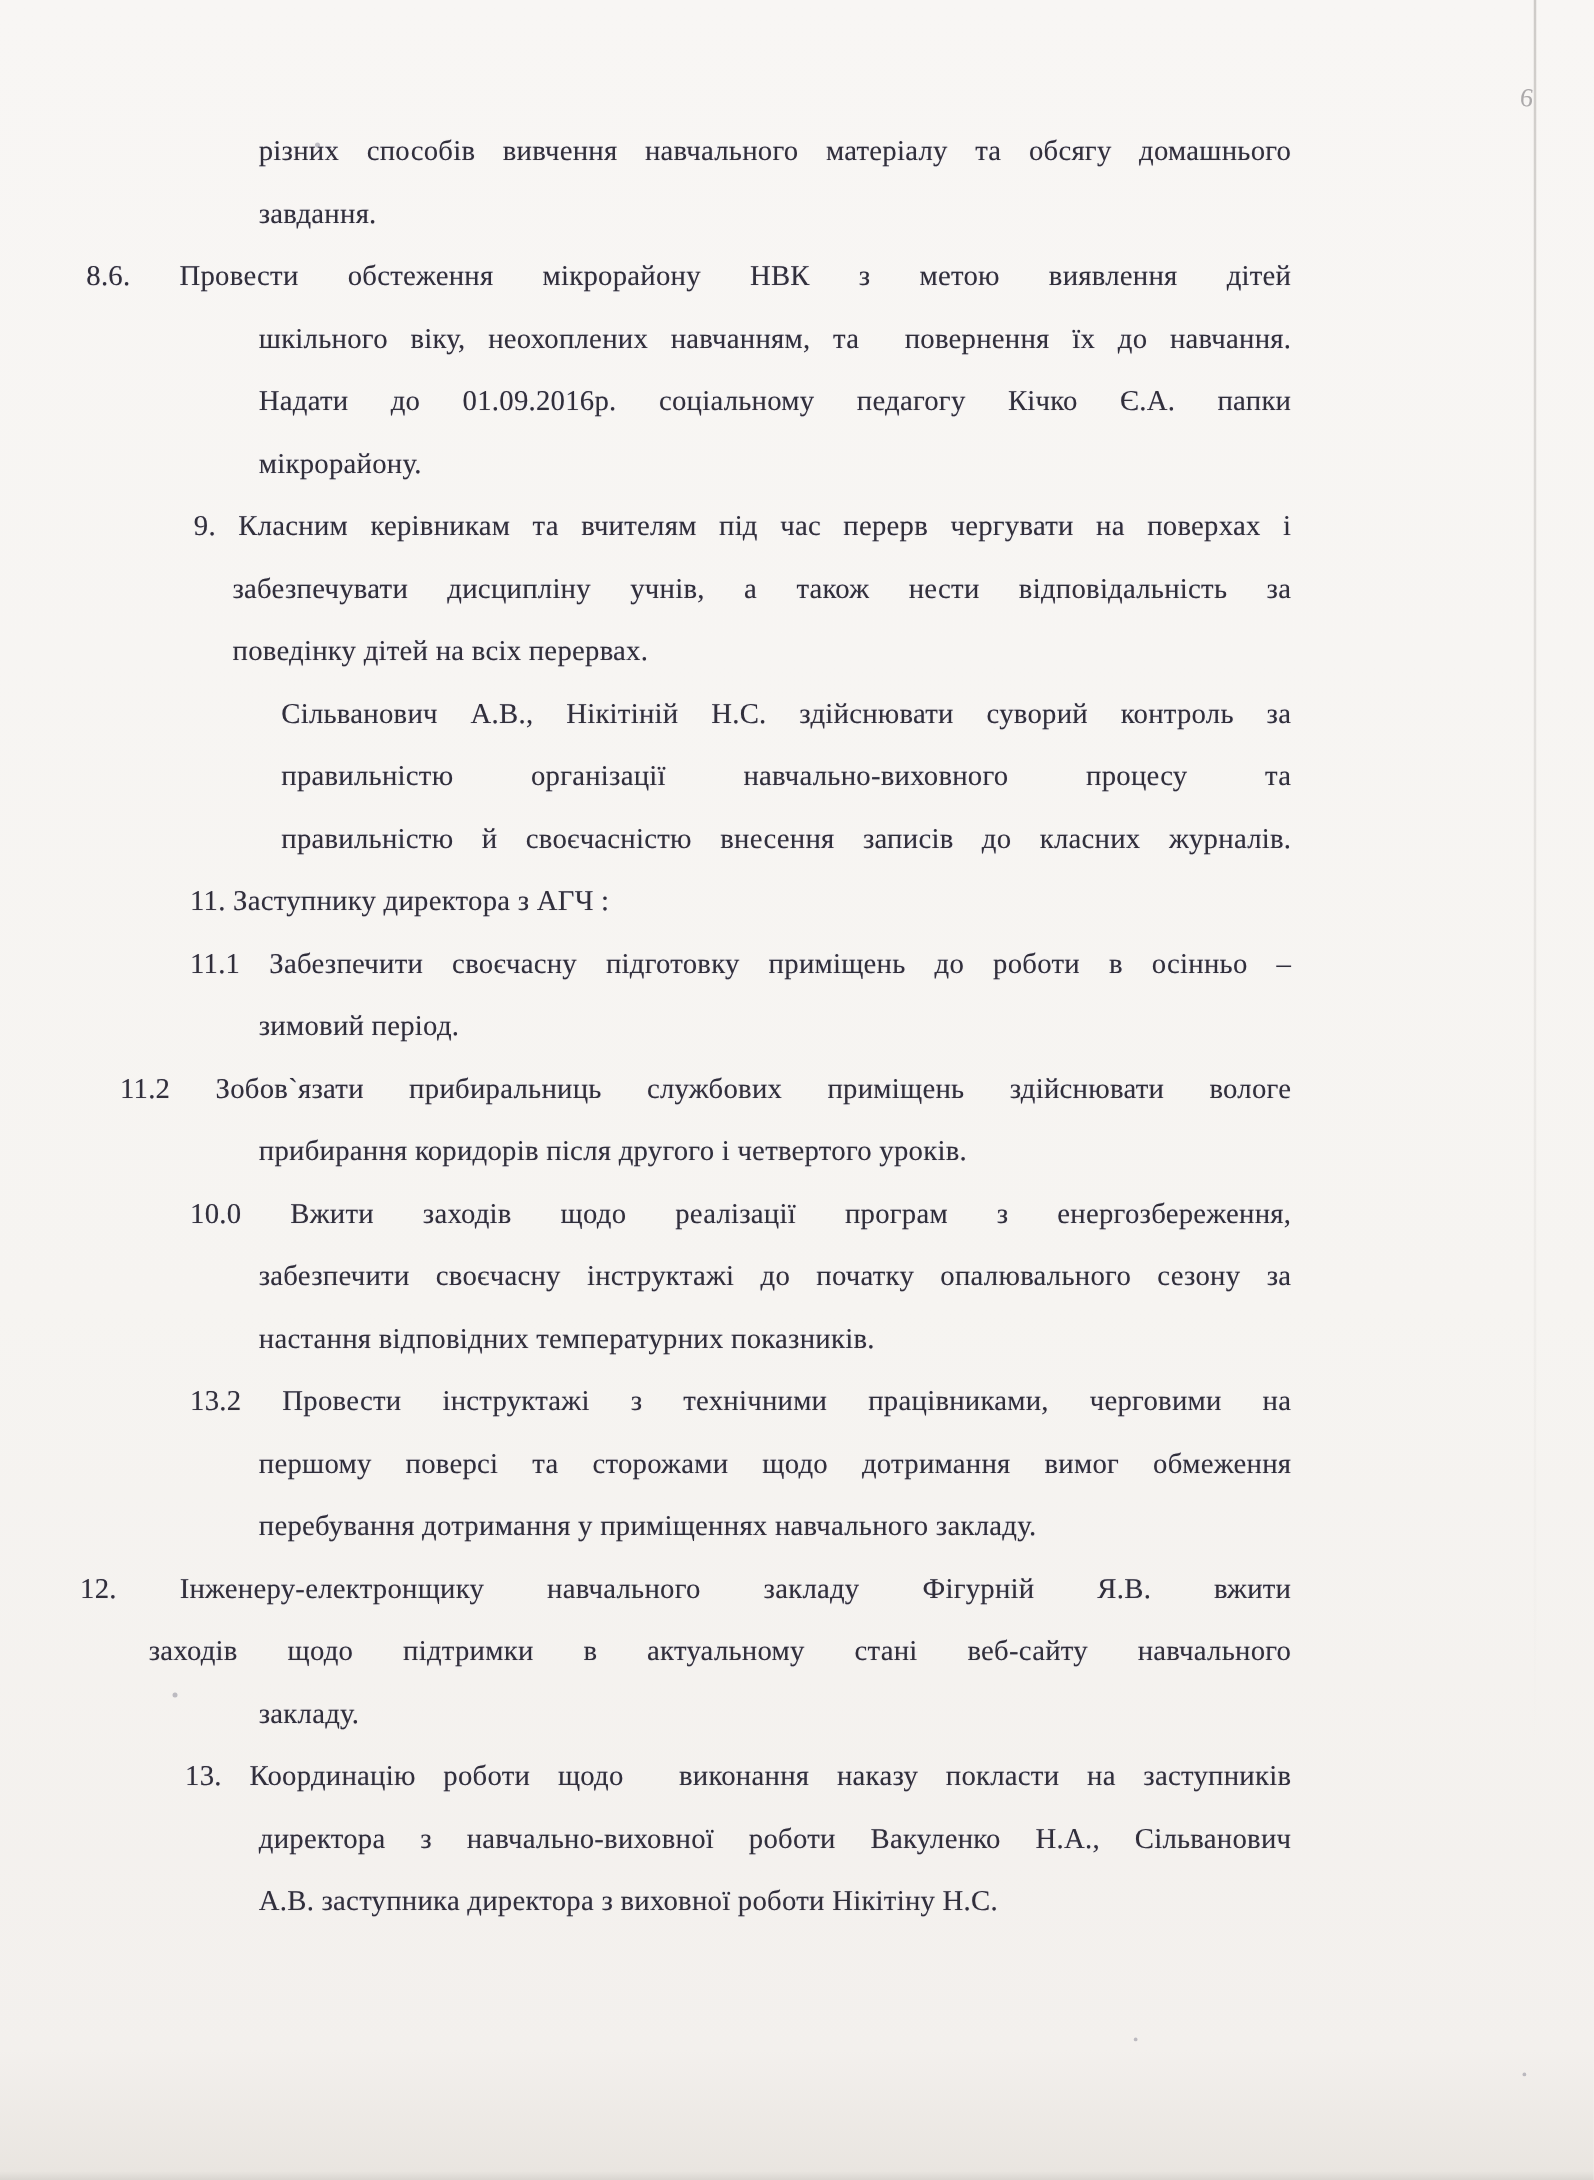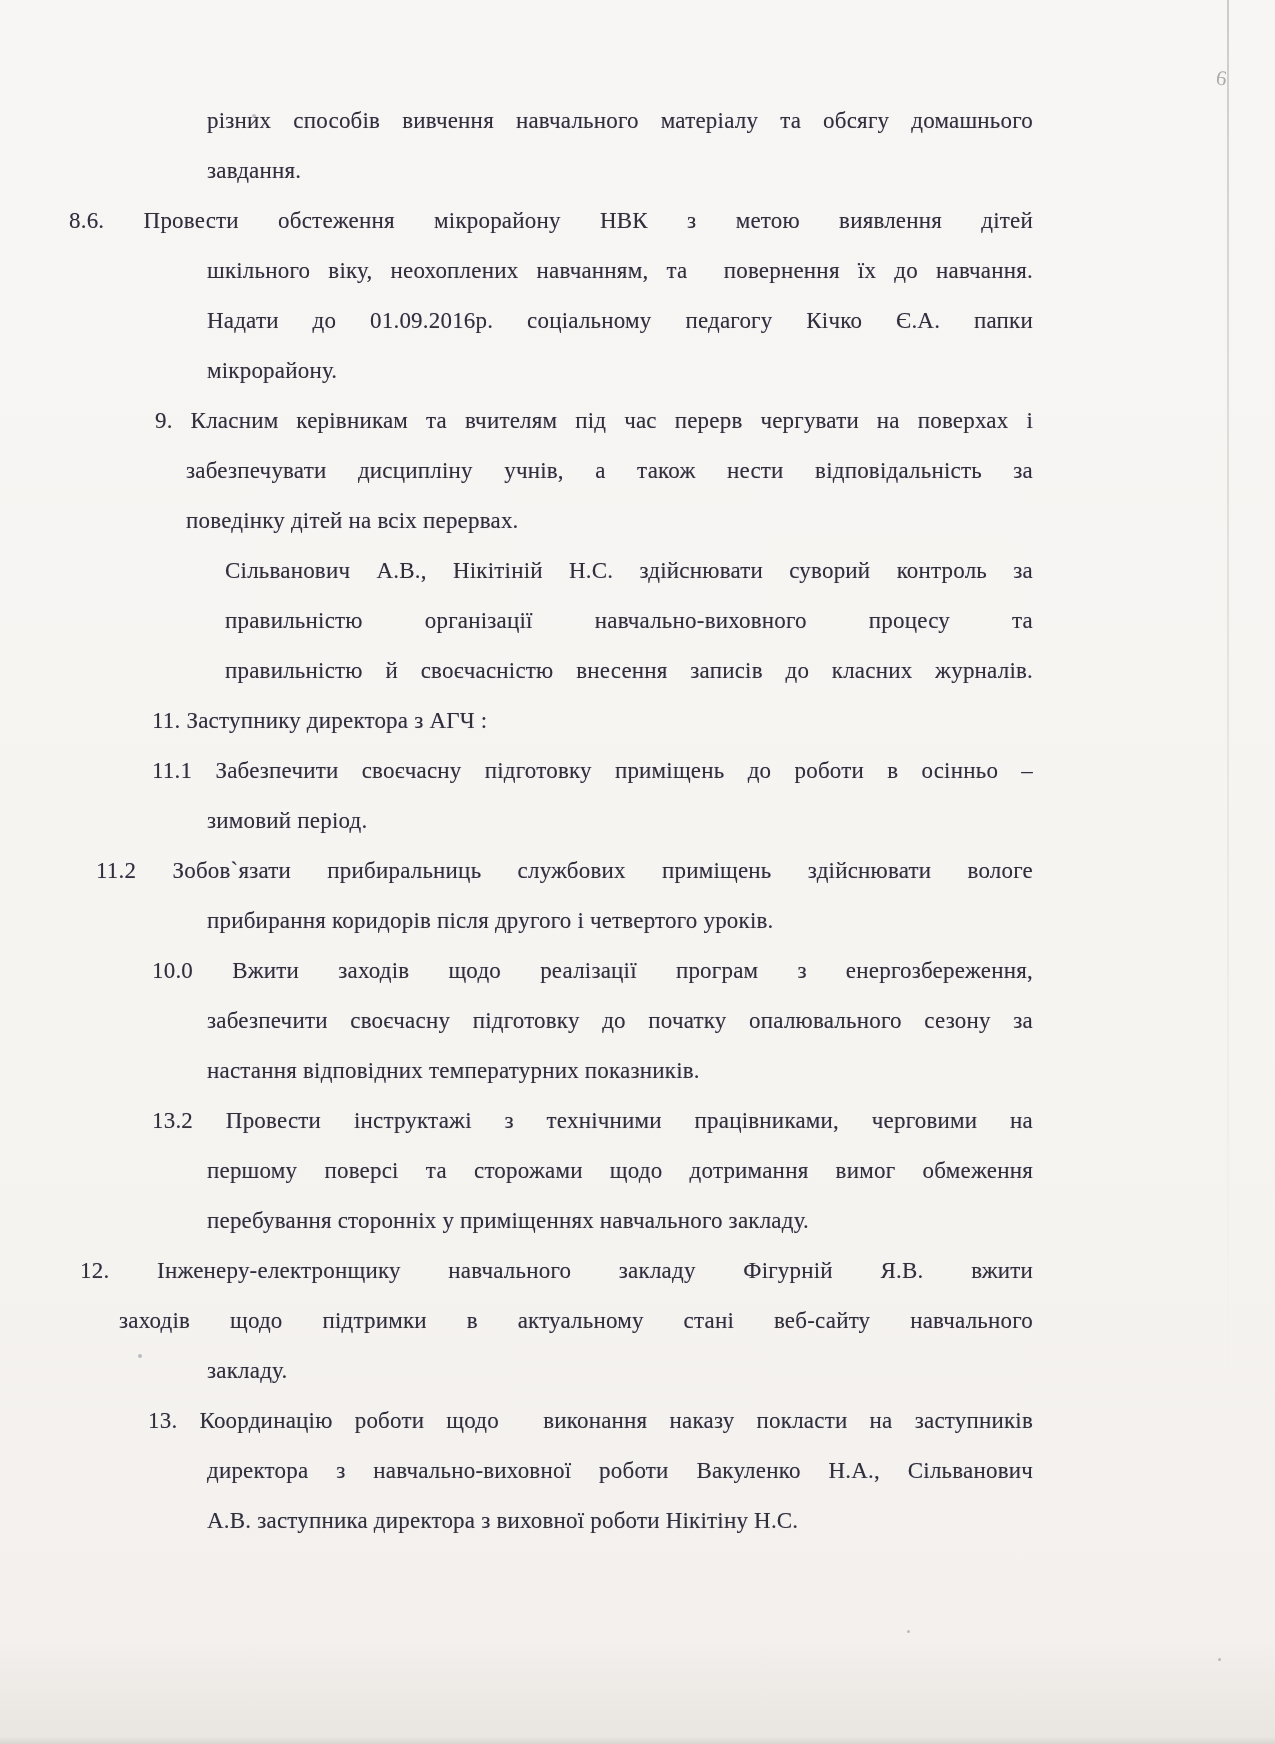"забезпечити своєчасну підготовку до" div.line { text: підготовку -> інструктажі }
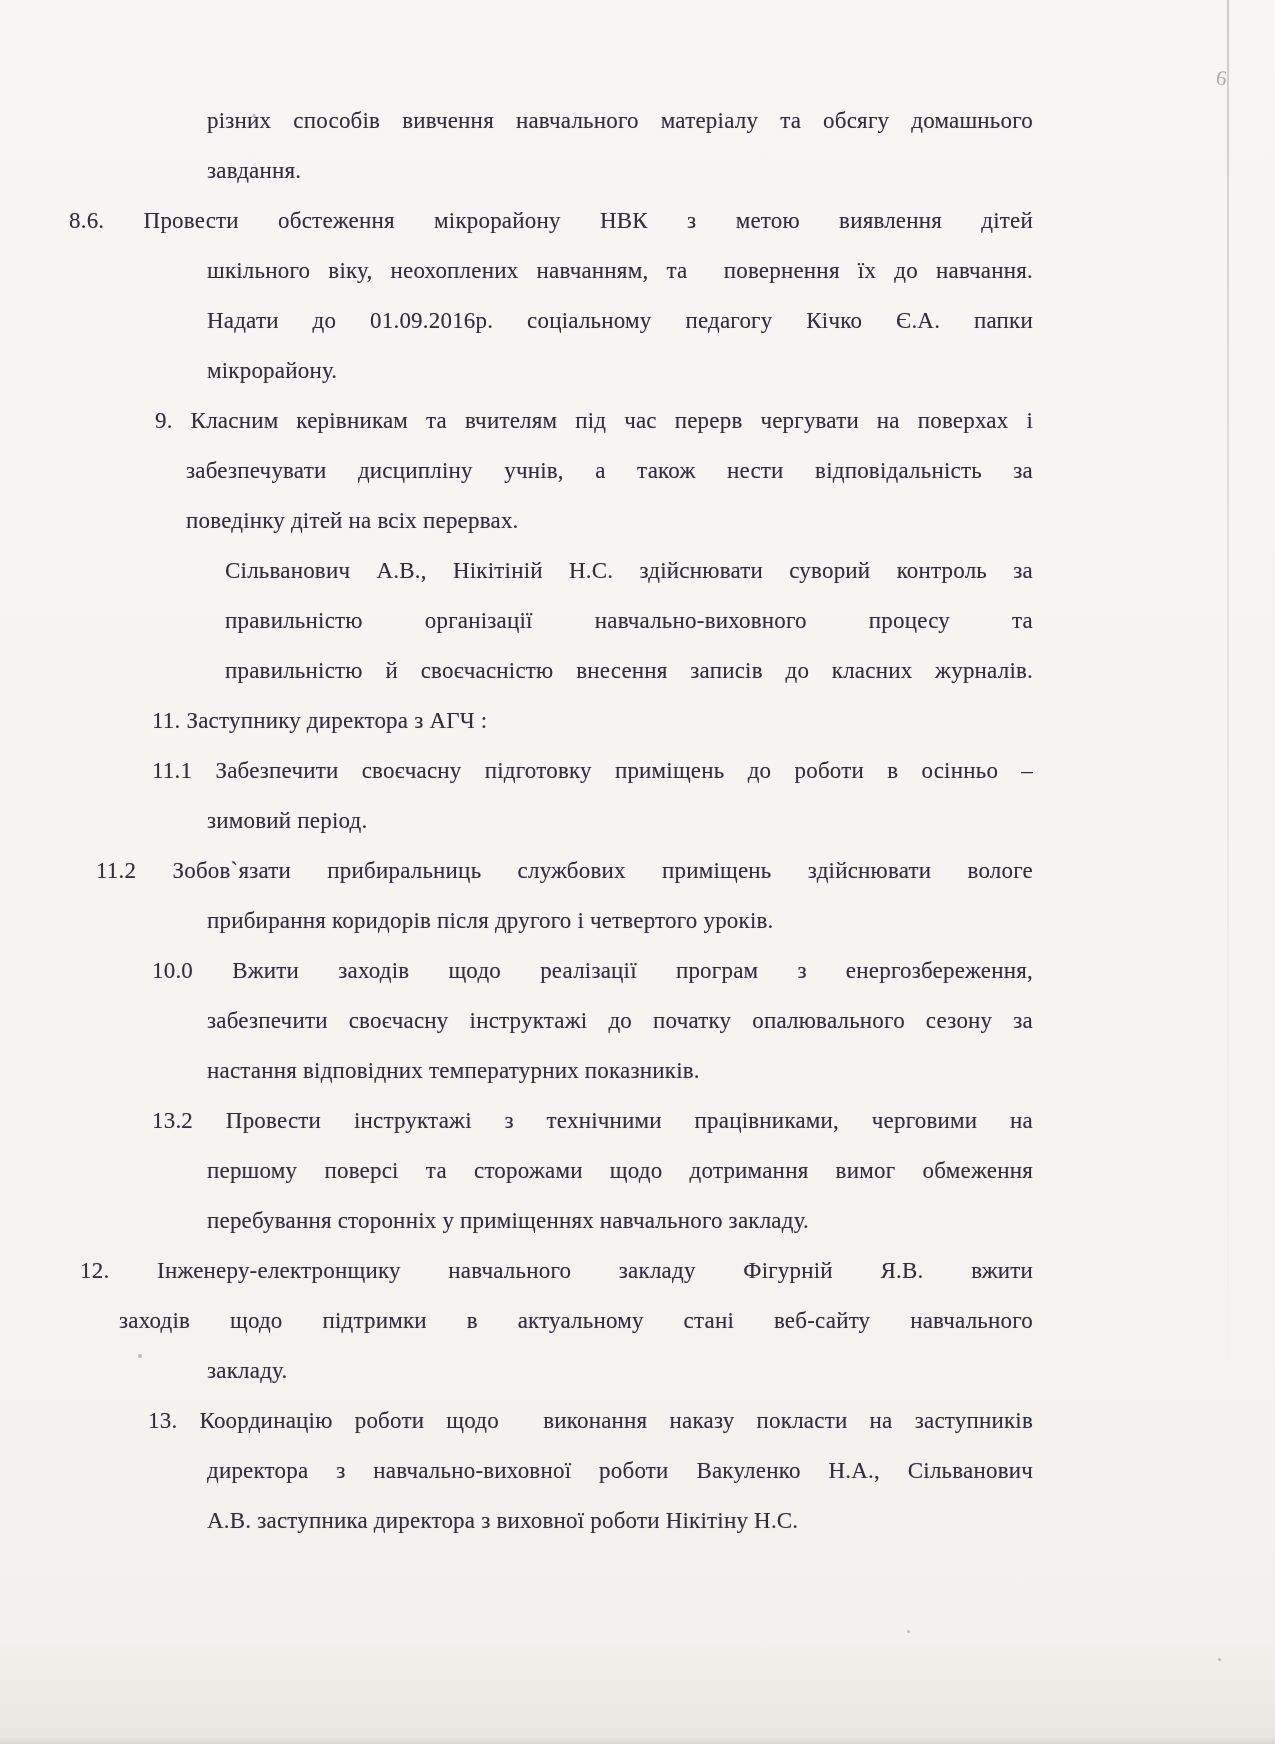"перебування сторонніх у приміщеннях" div.line { text: сторонніх -> дотримання }
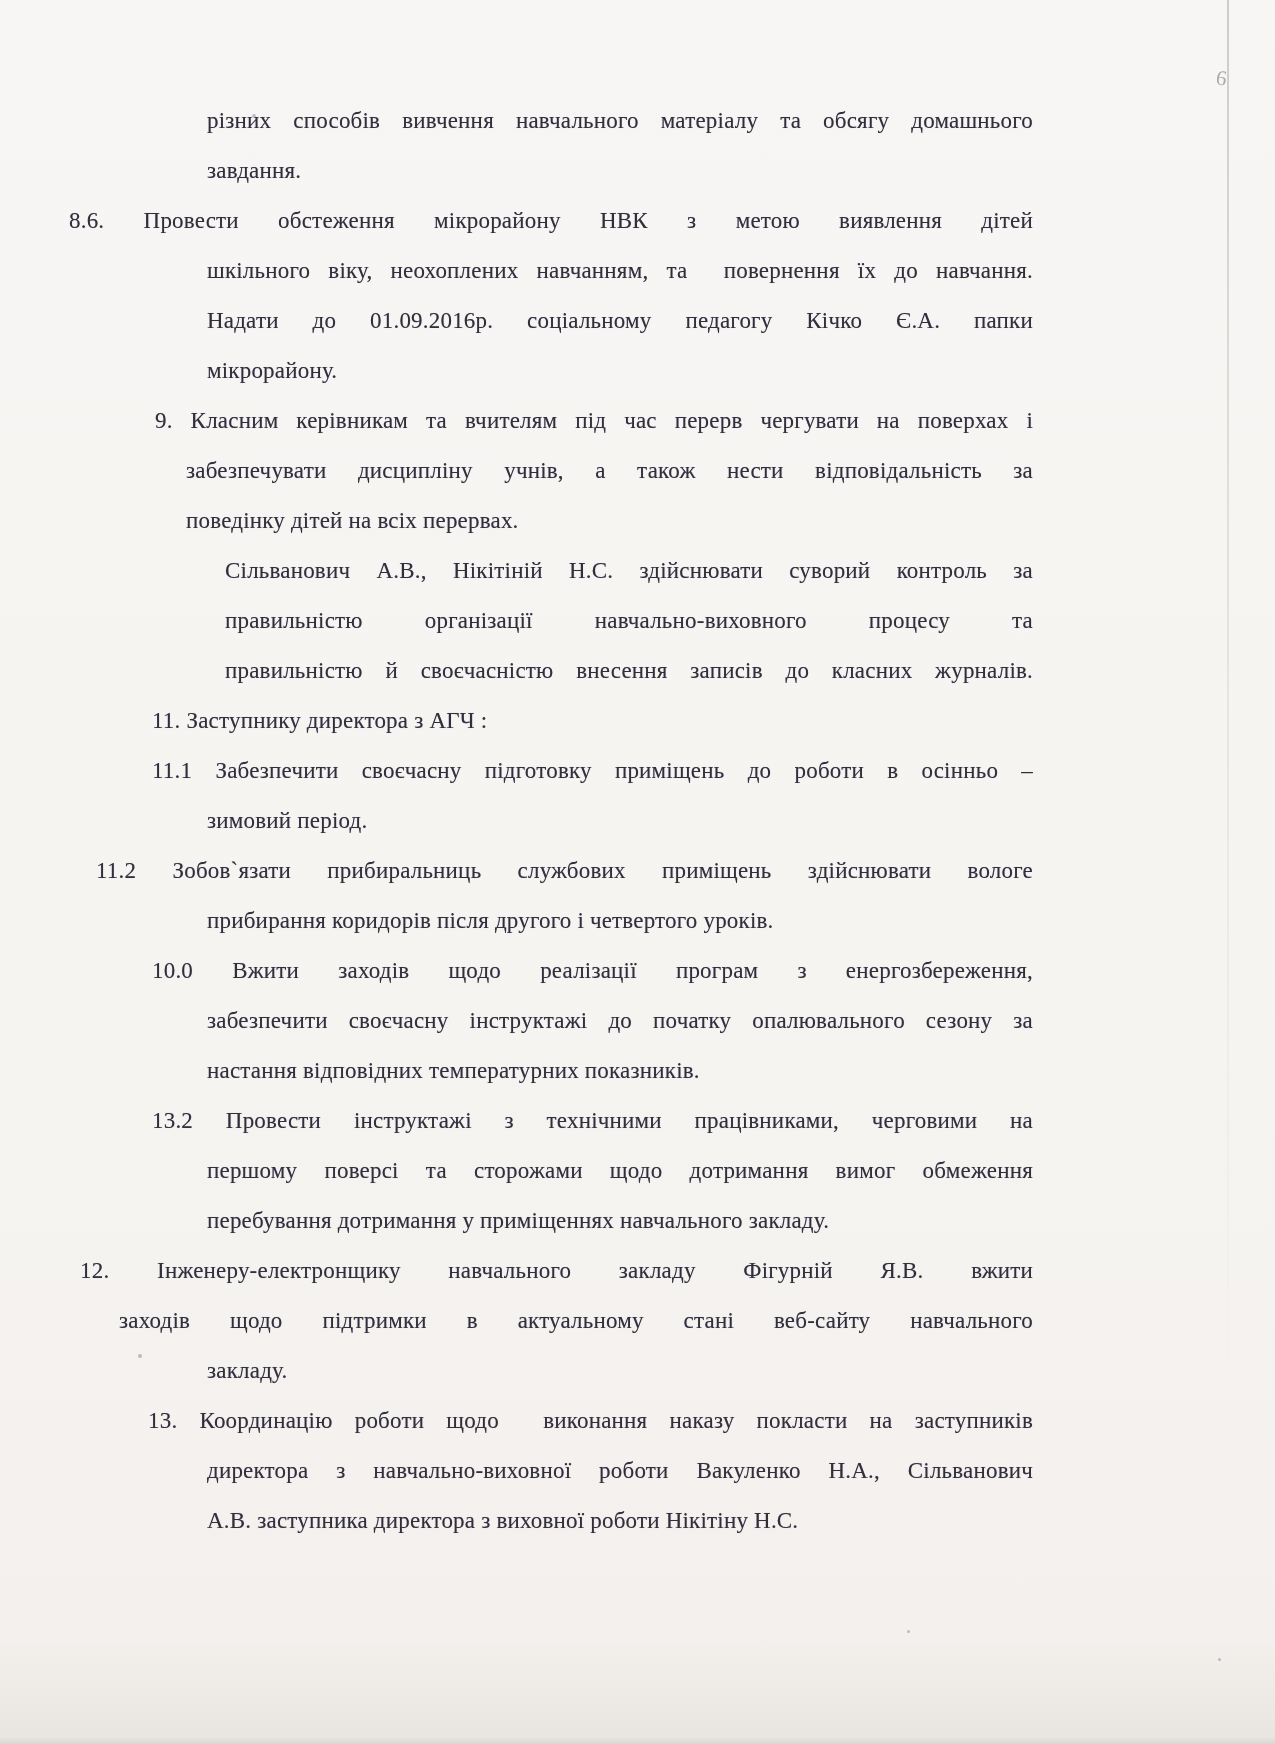"12. Інженеру-електронщику навчального" div.line { margin-left: 80px -> 64px }
